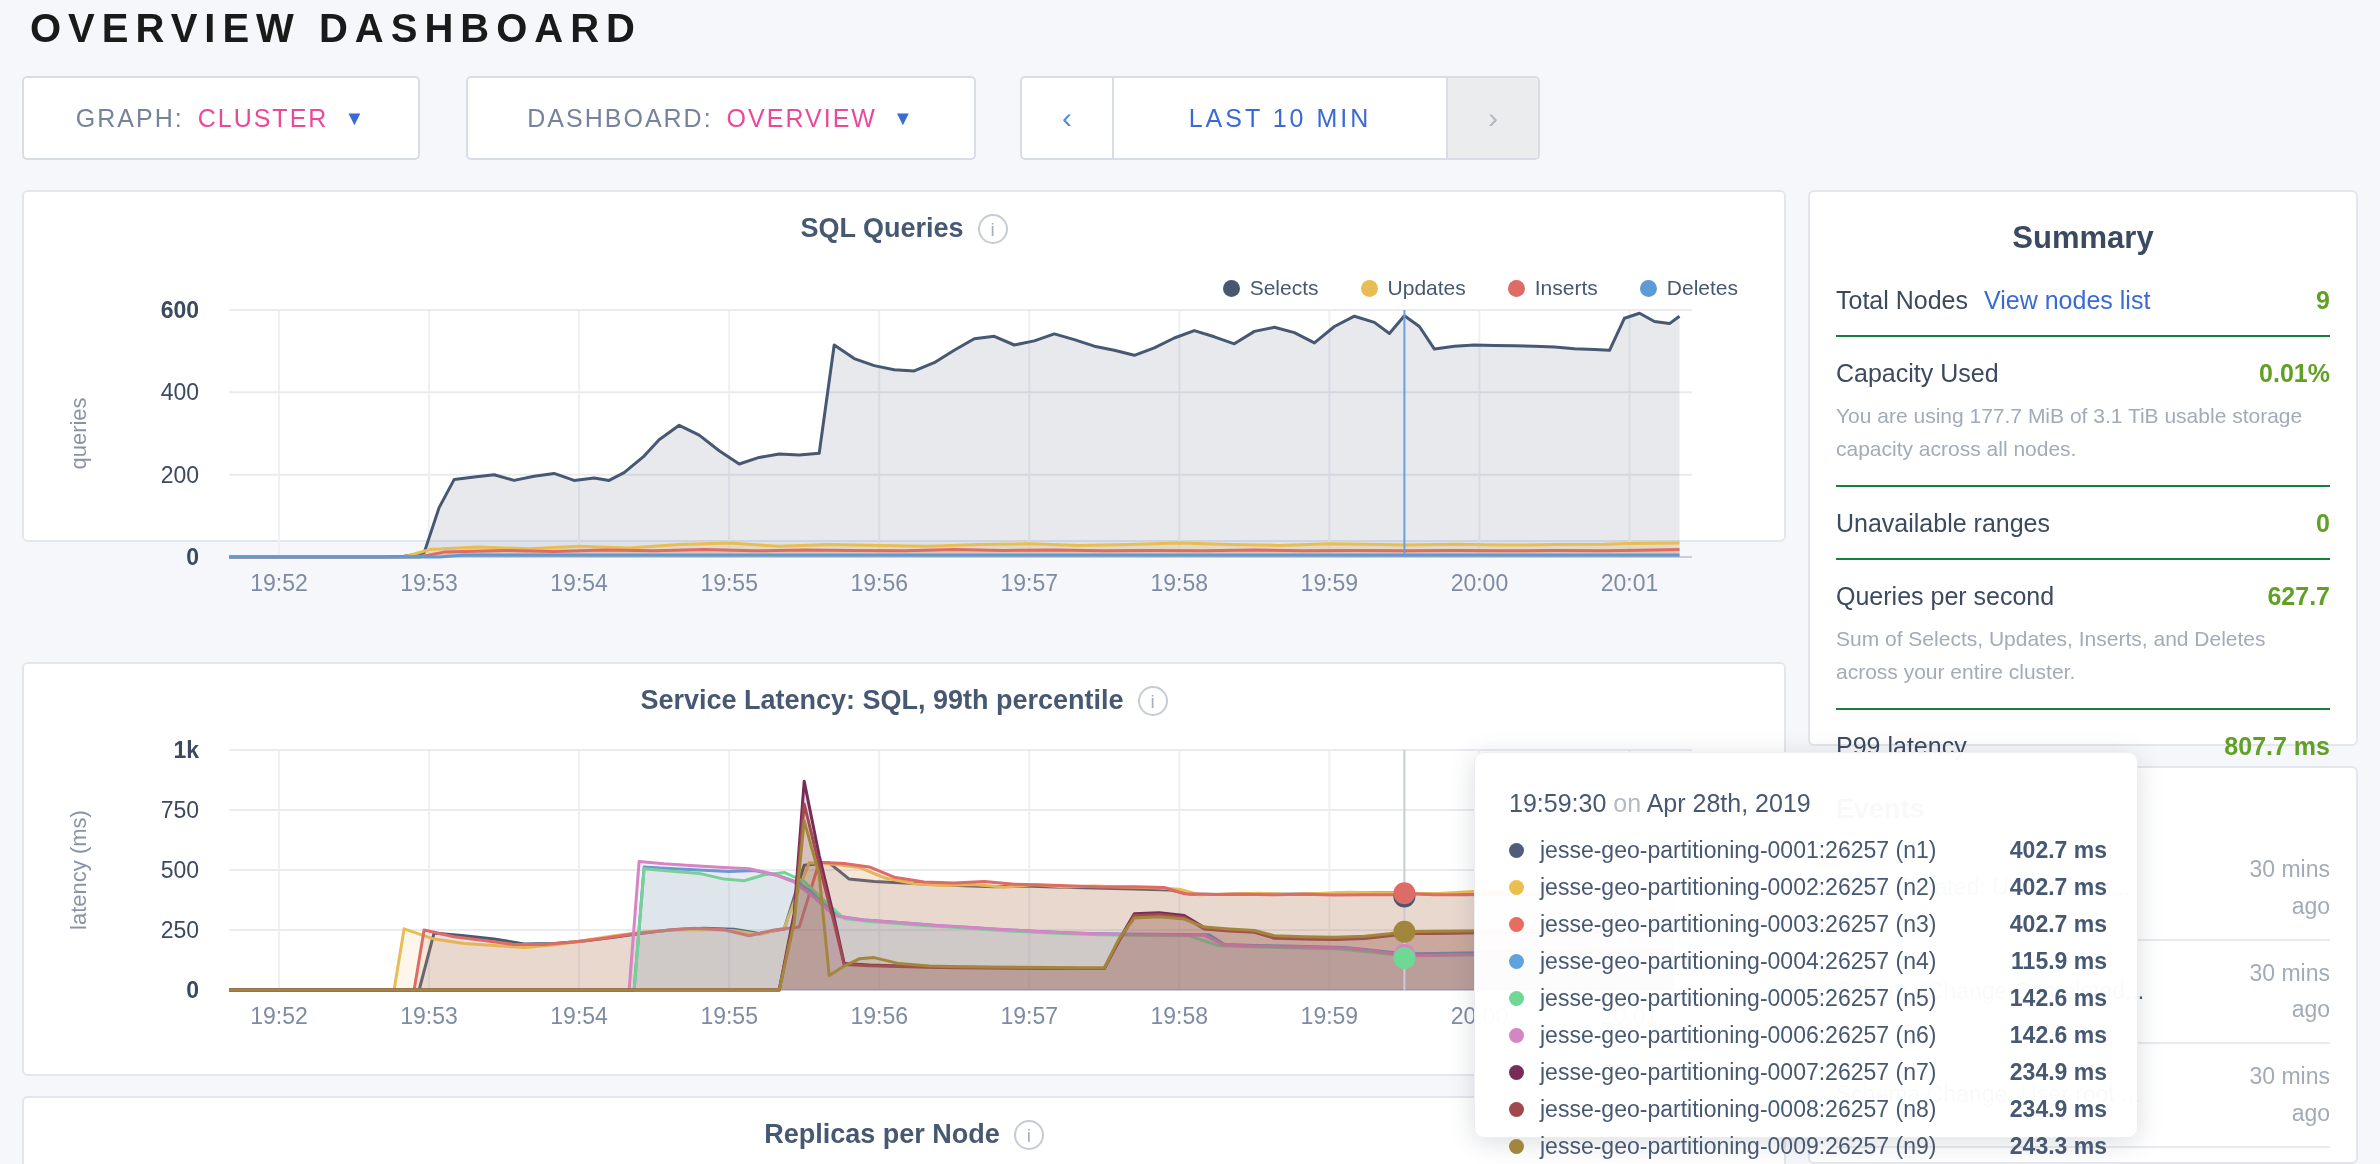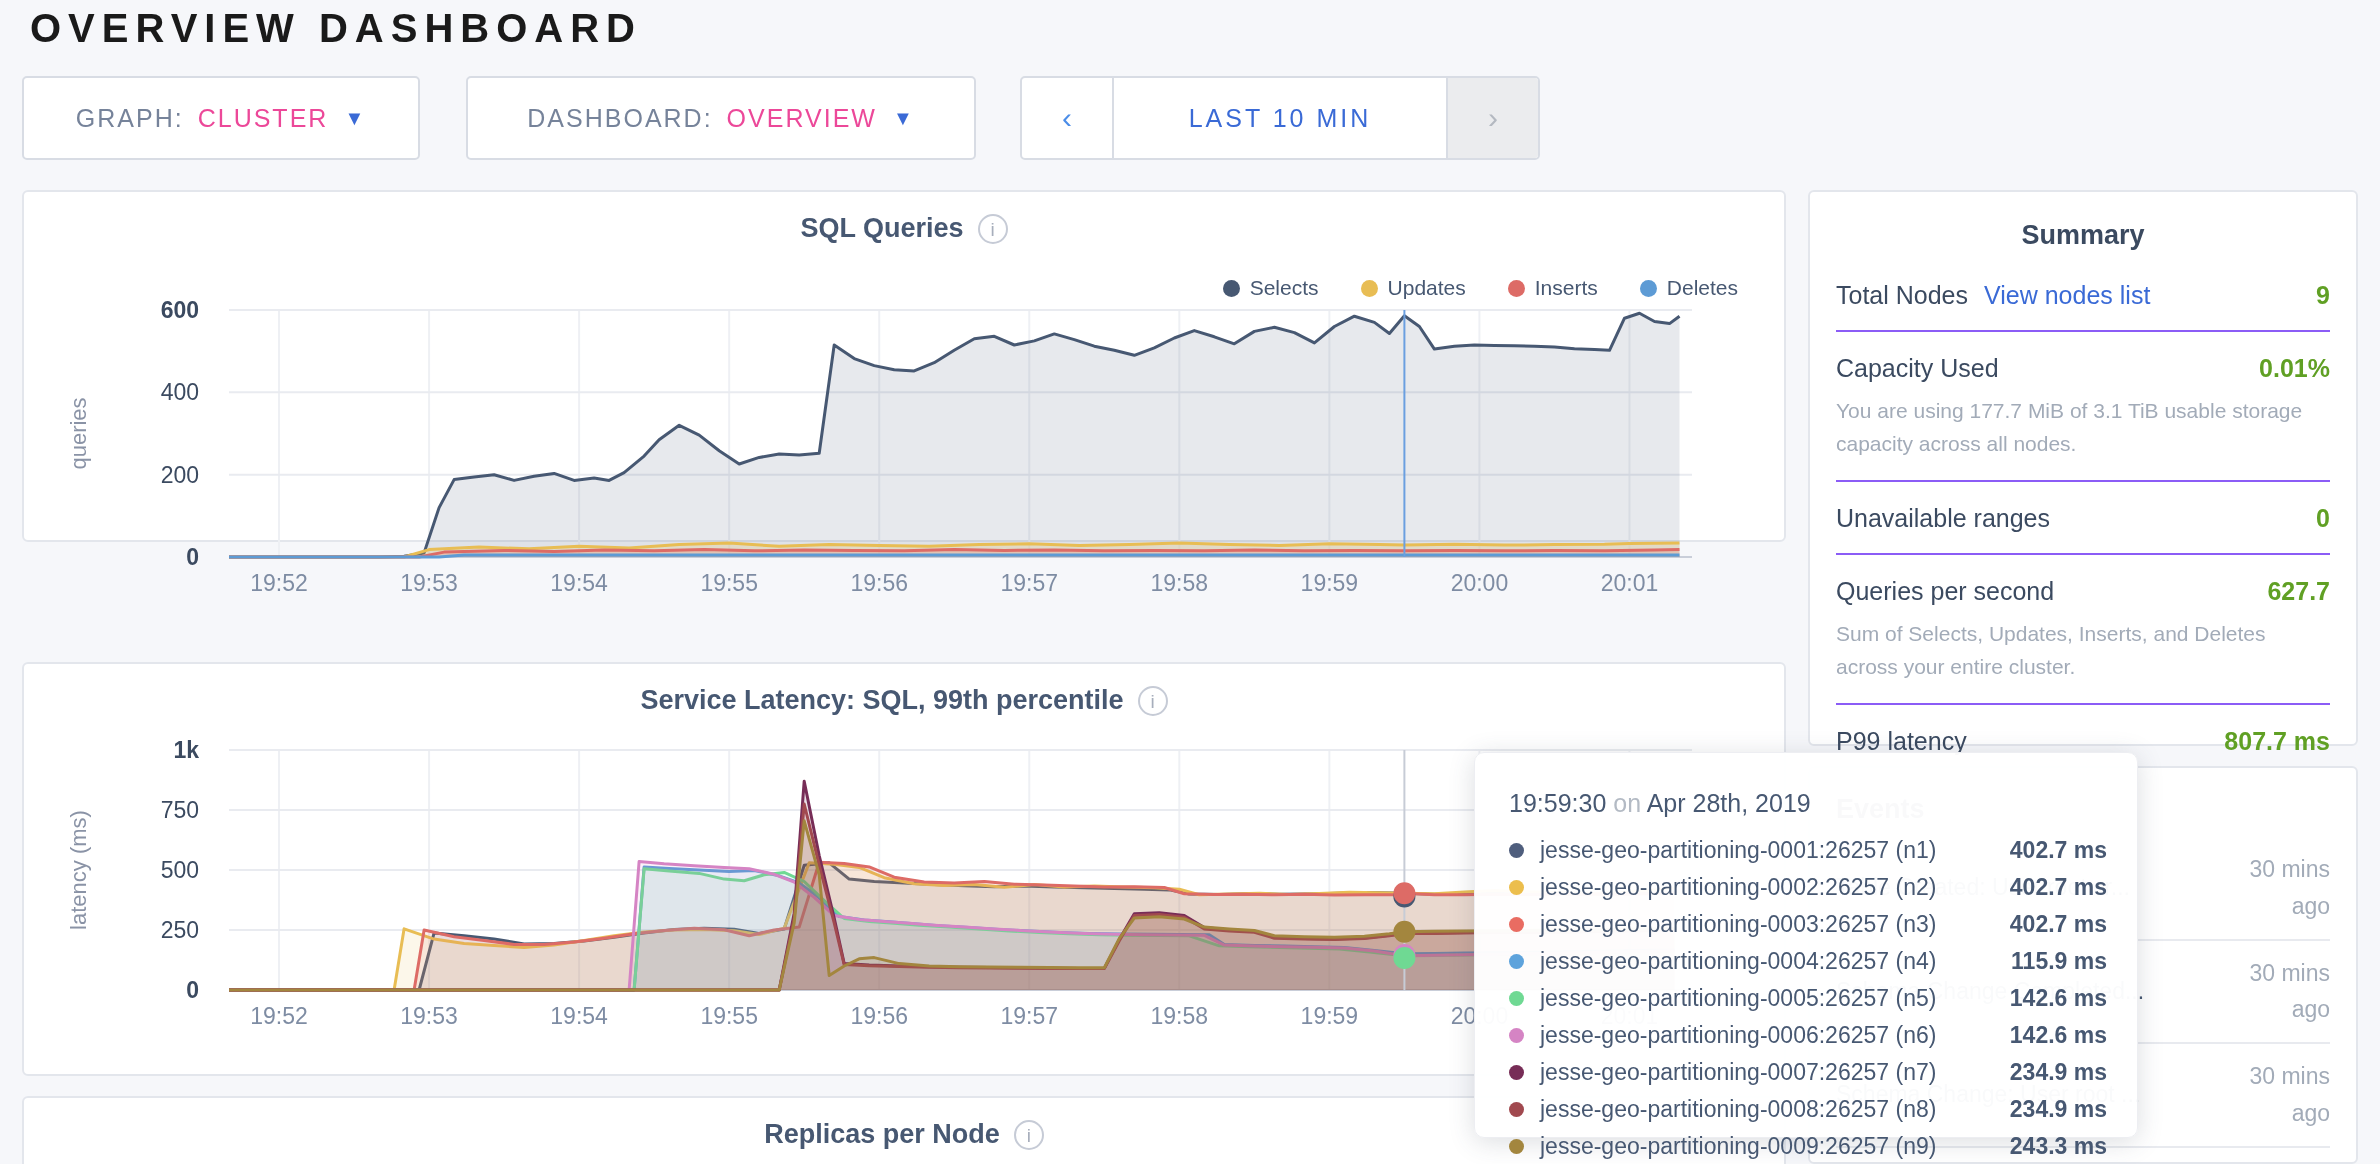"Summary" .summary-title { font-size: 27px -> 31px }
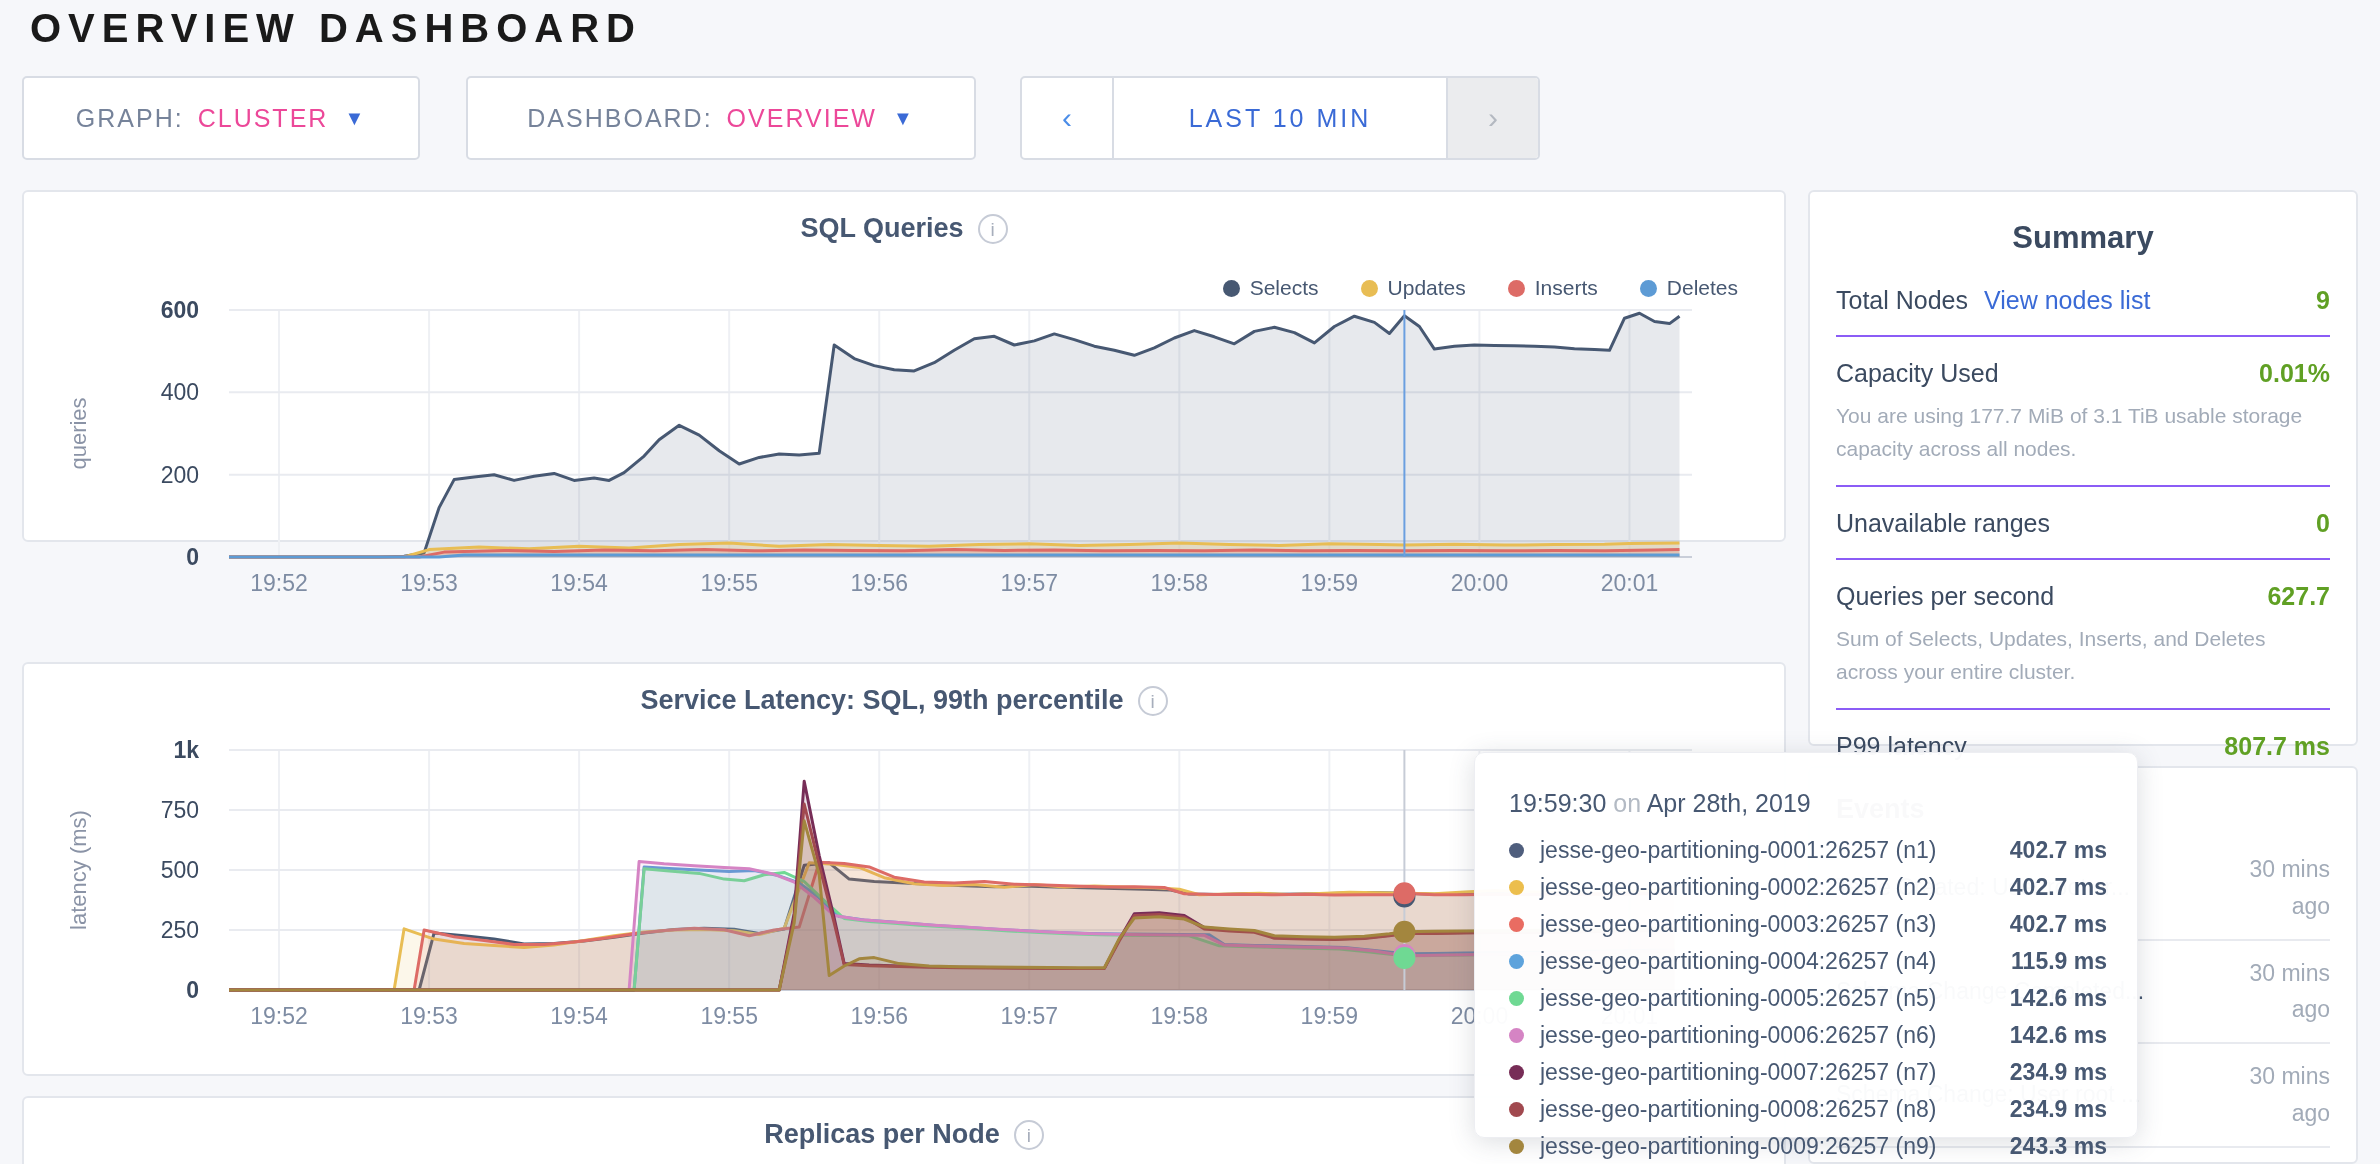"Total Nodes" .sum-row { border-bottom: 2px solid #8b5cf6 -> 2px solid #15803d }
